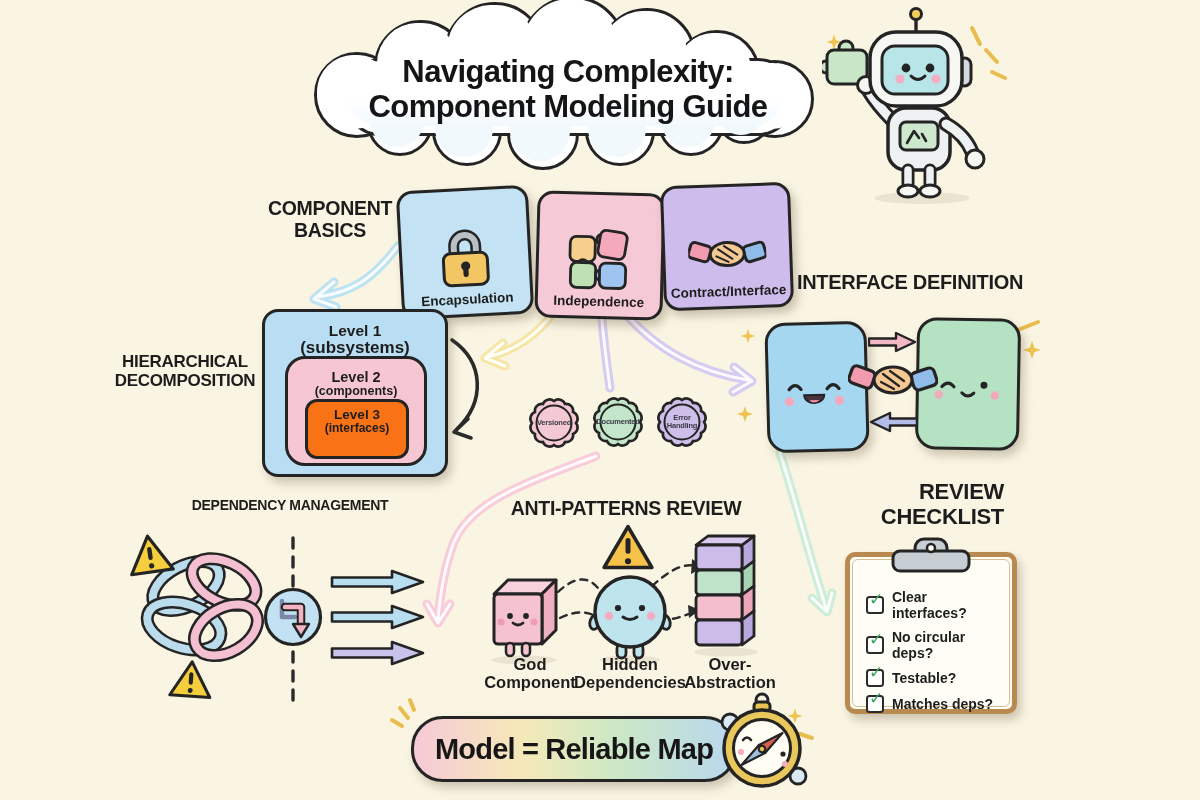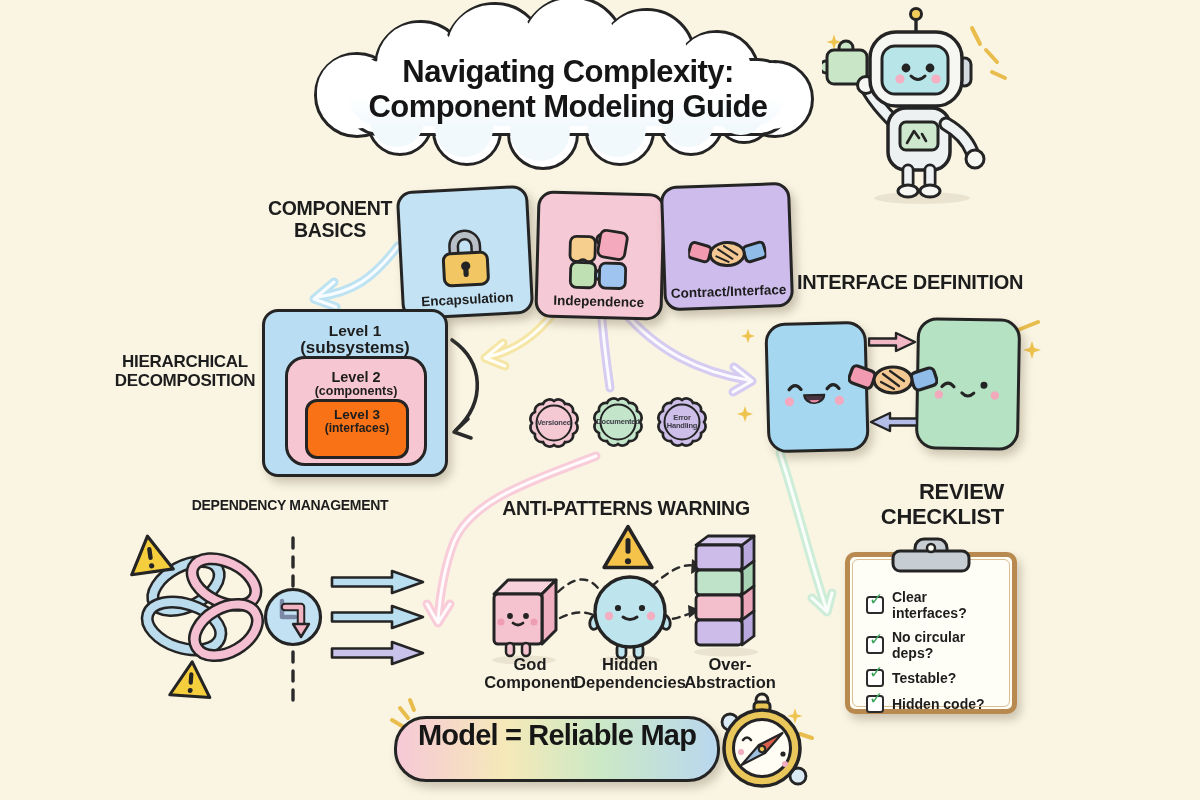"ANTI-PATTERNS WARNING" div.hd { text: WARNING -> REVIEW }
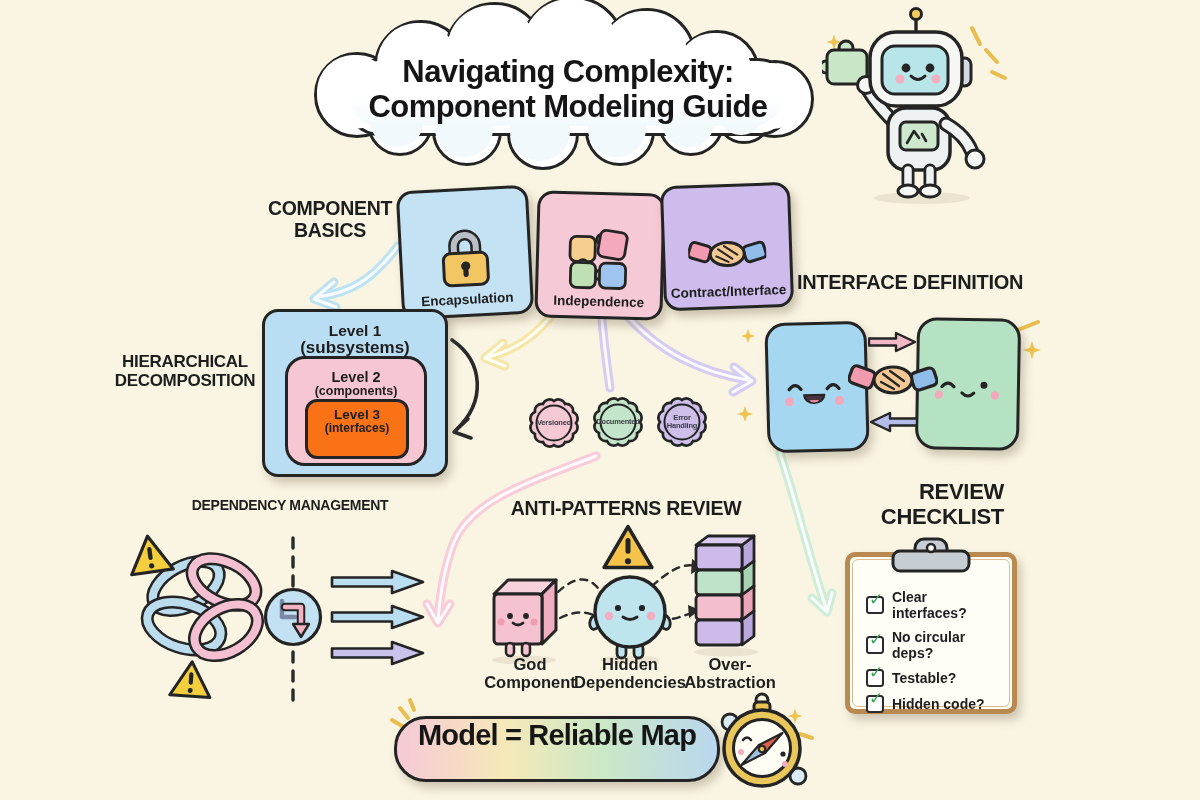"Hidden code?" span { text: Hidden code -> Matches deps }
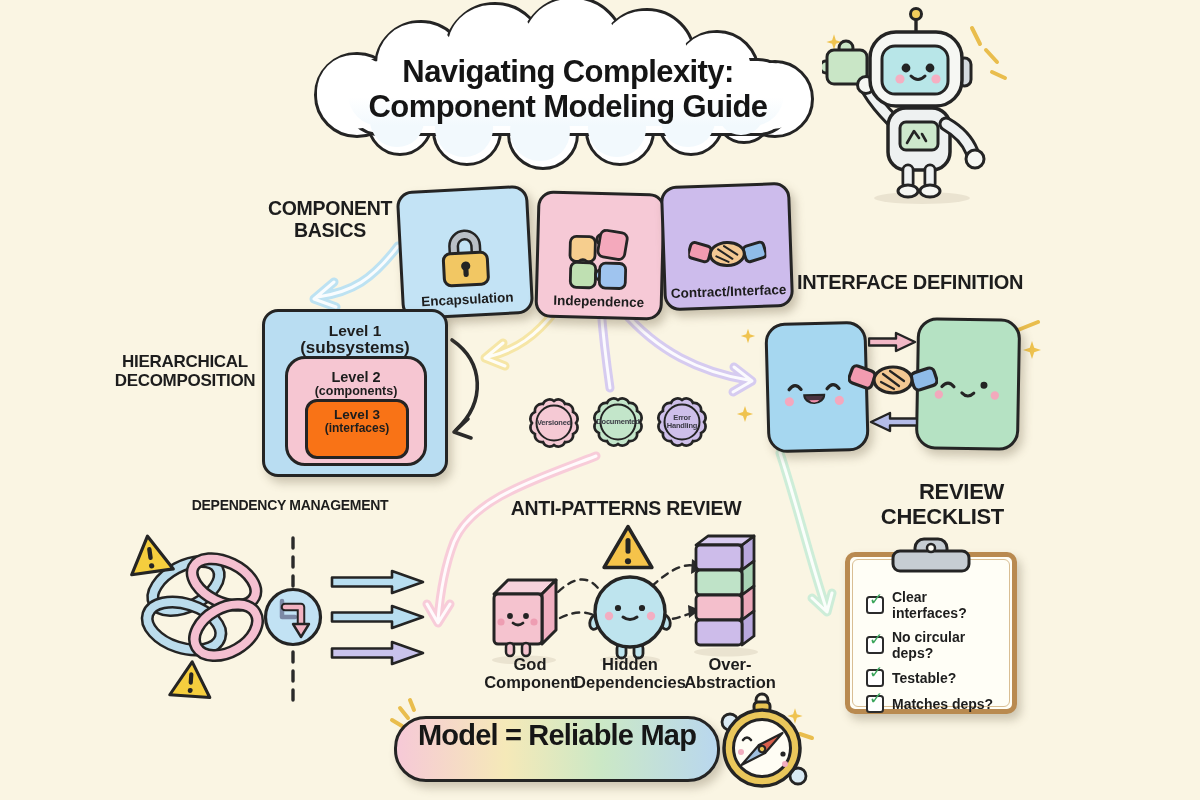"Model = Reliable Map" .banner { align-items: flex-start -> center; left: 394px -> 411px }
